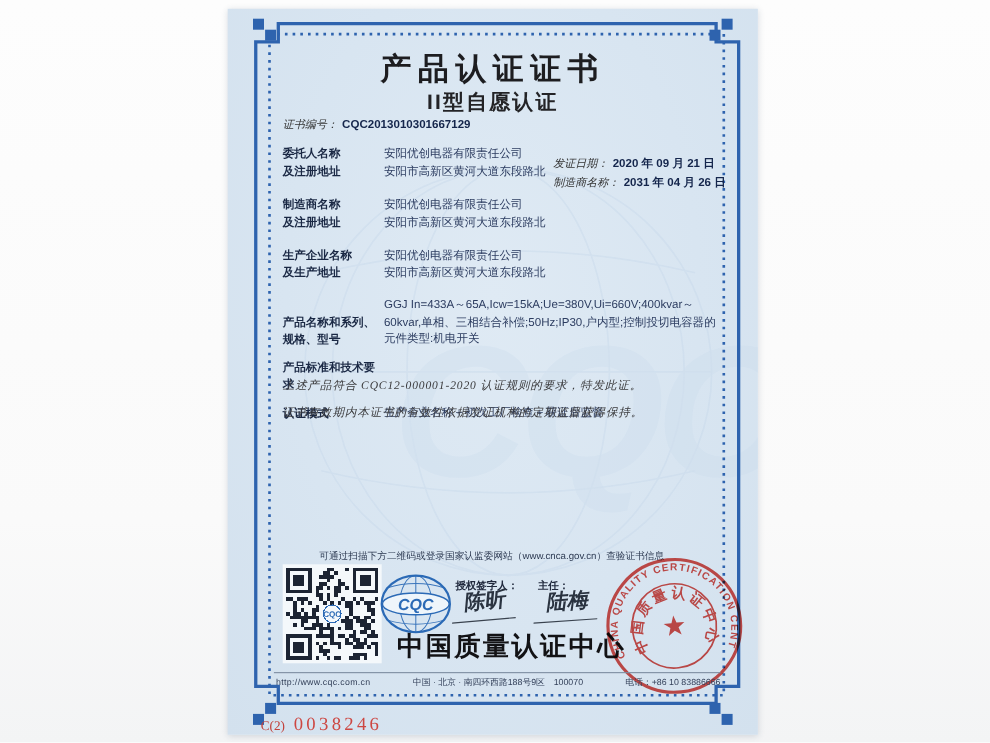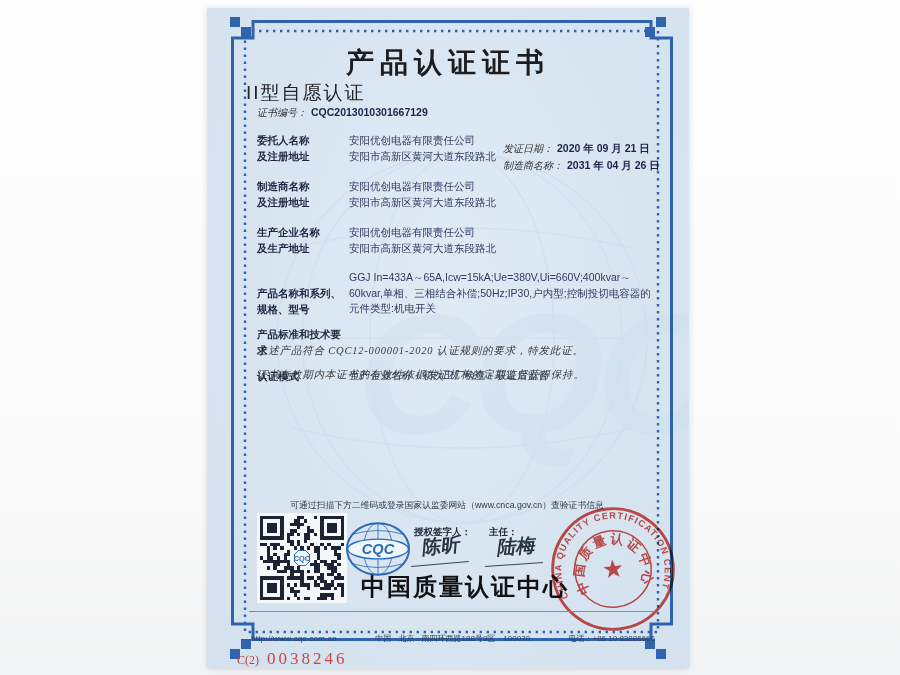"II型自愿认证" .subtitle { font-weight: 400 -> 700; padding-left: 39px -> none; text-align: left -> center }
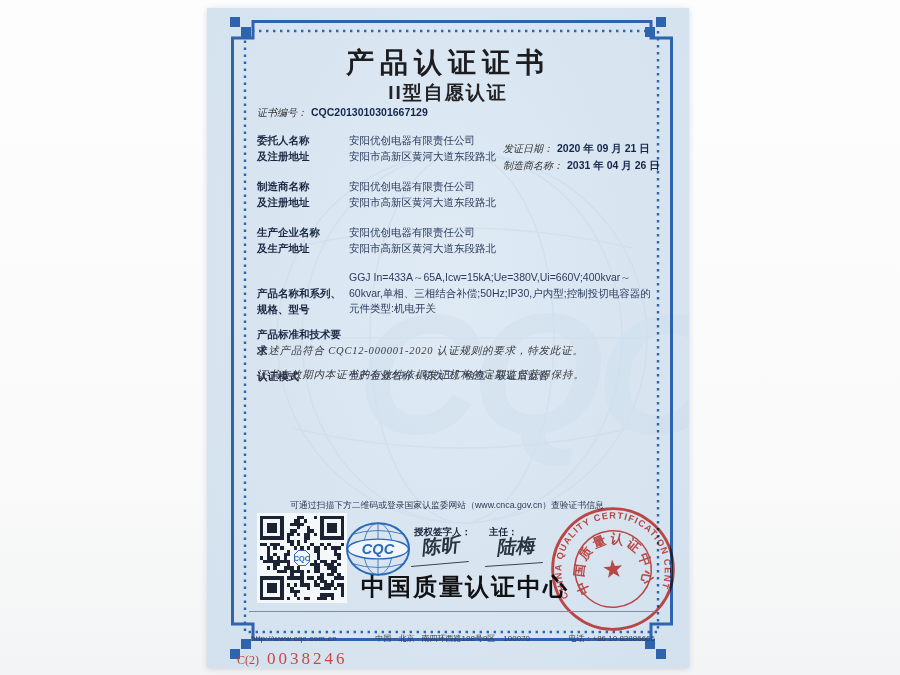"http://www.cqc.com.cn" .footer { top: 625px -> 607px }
